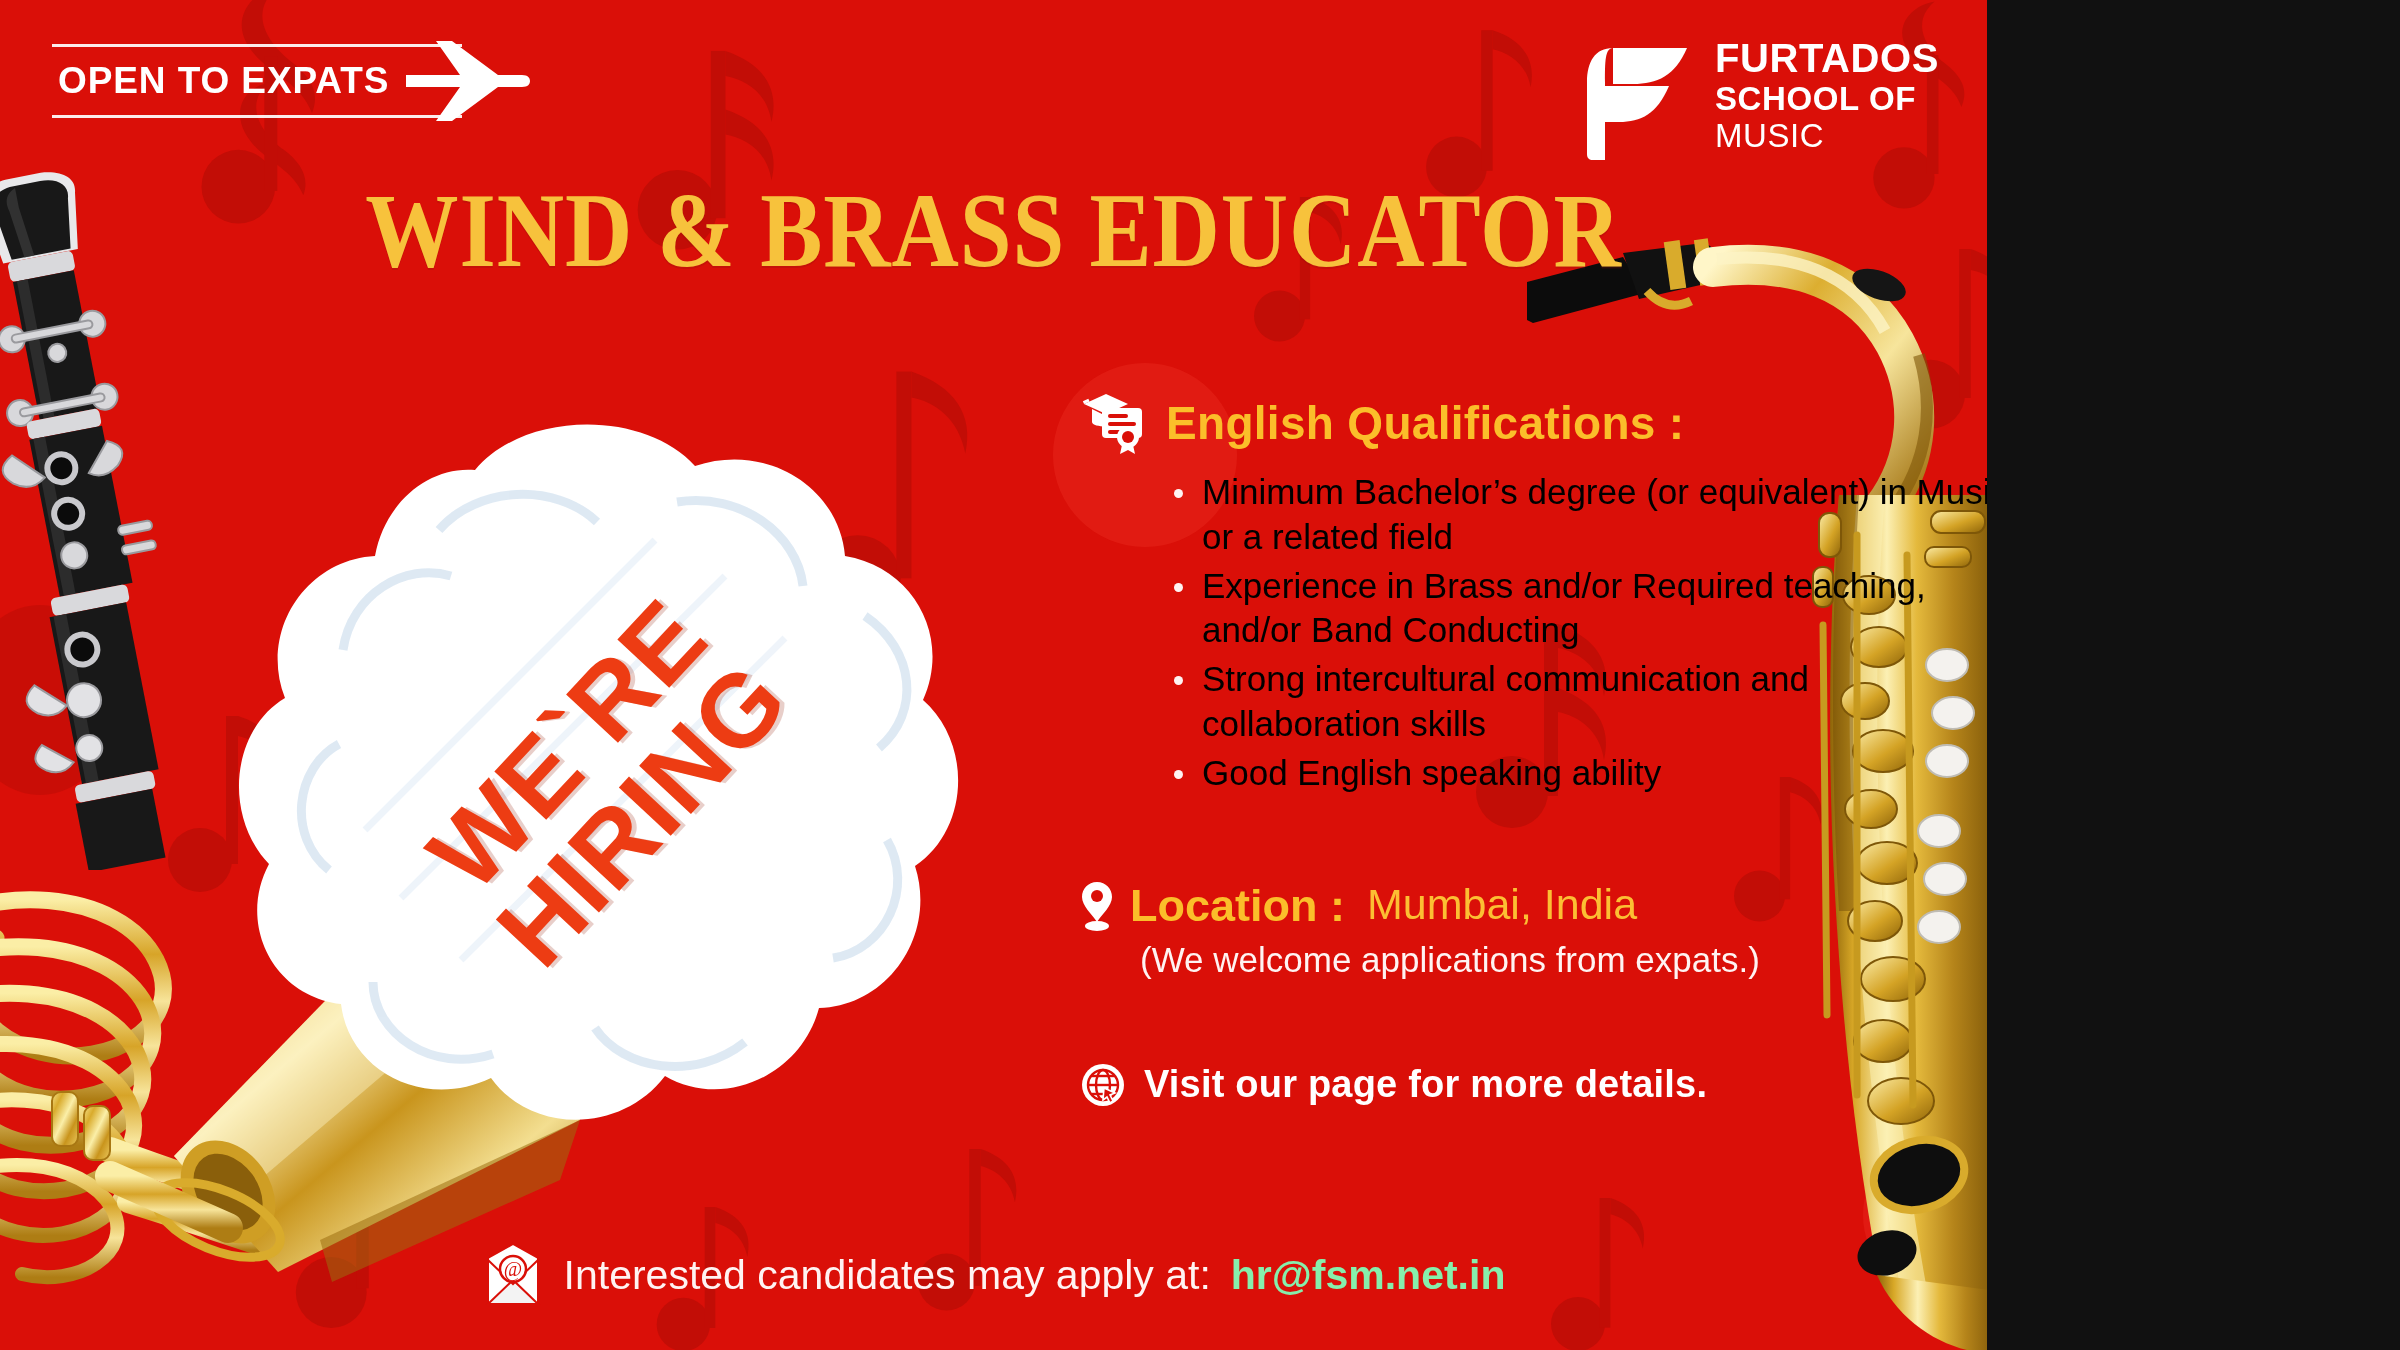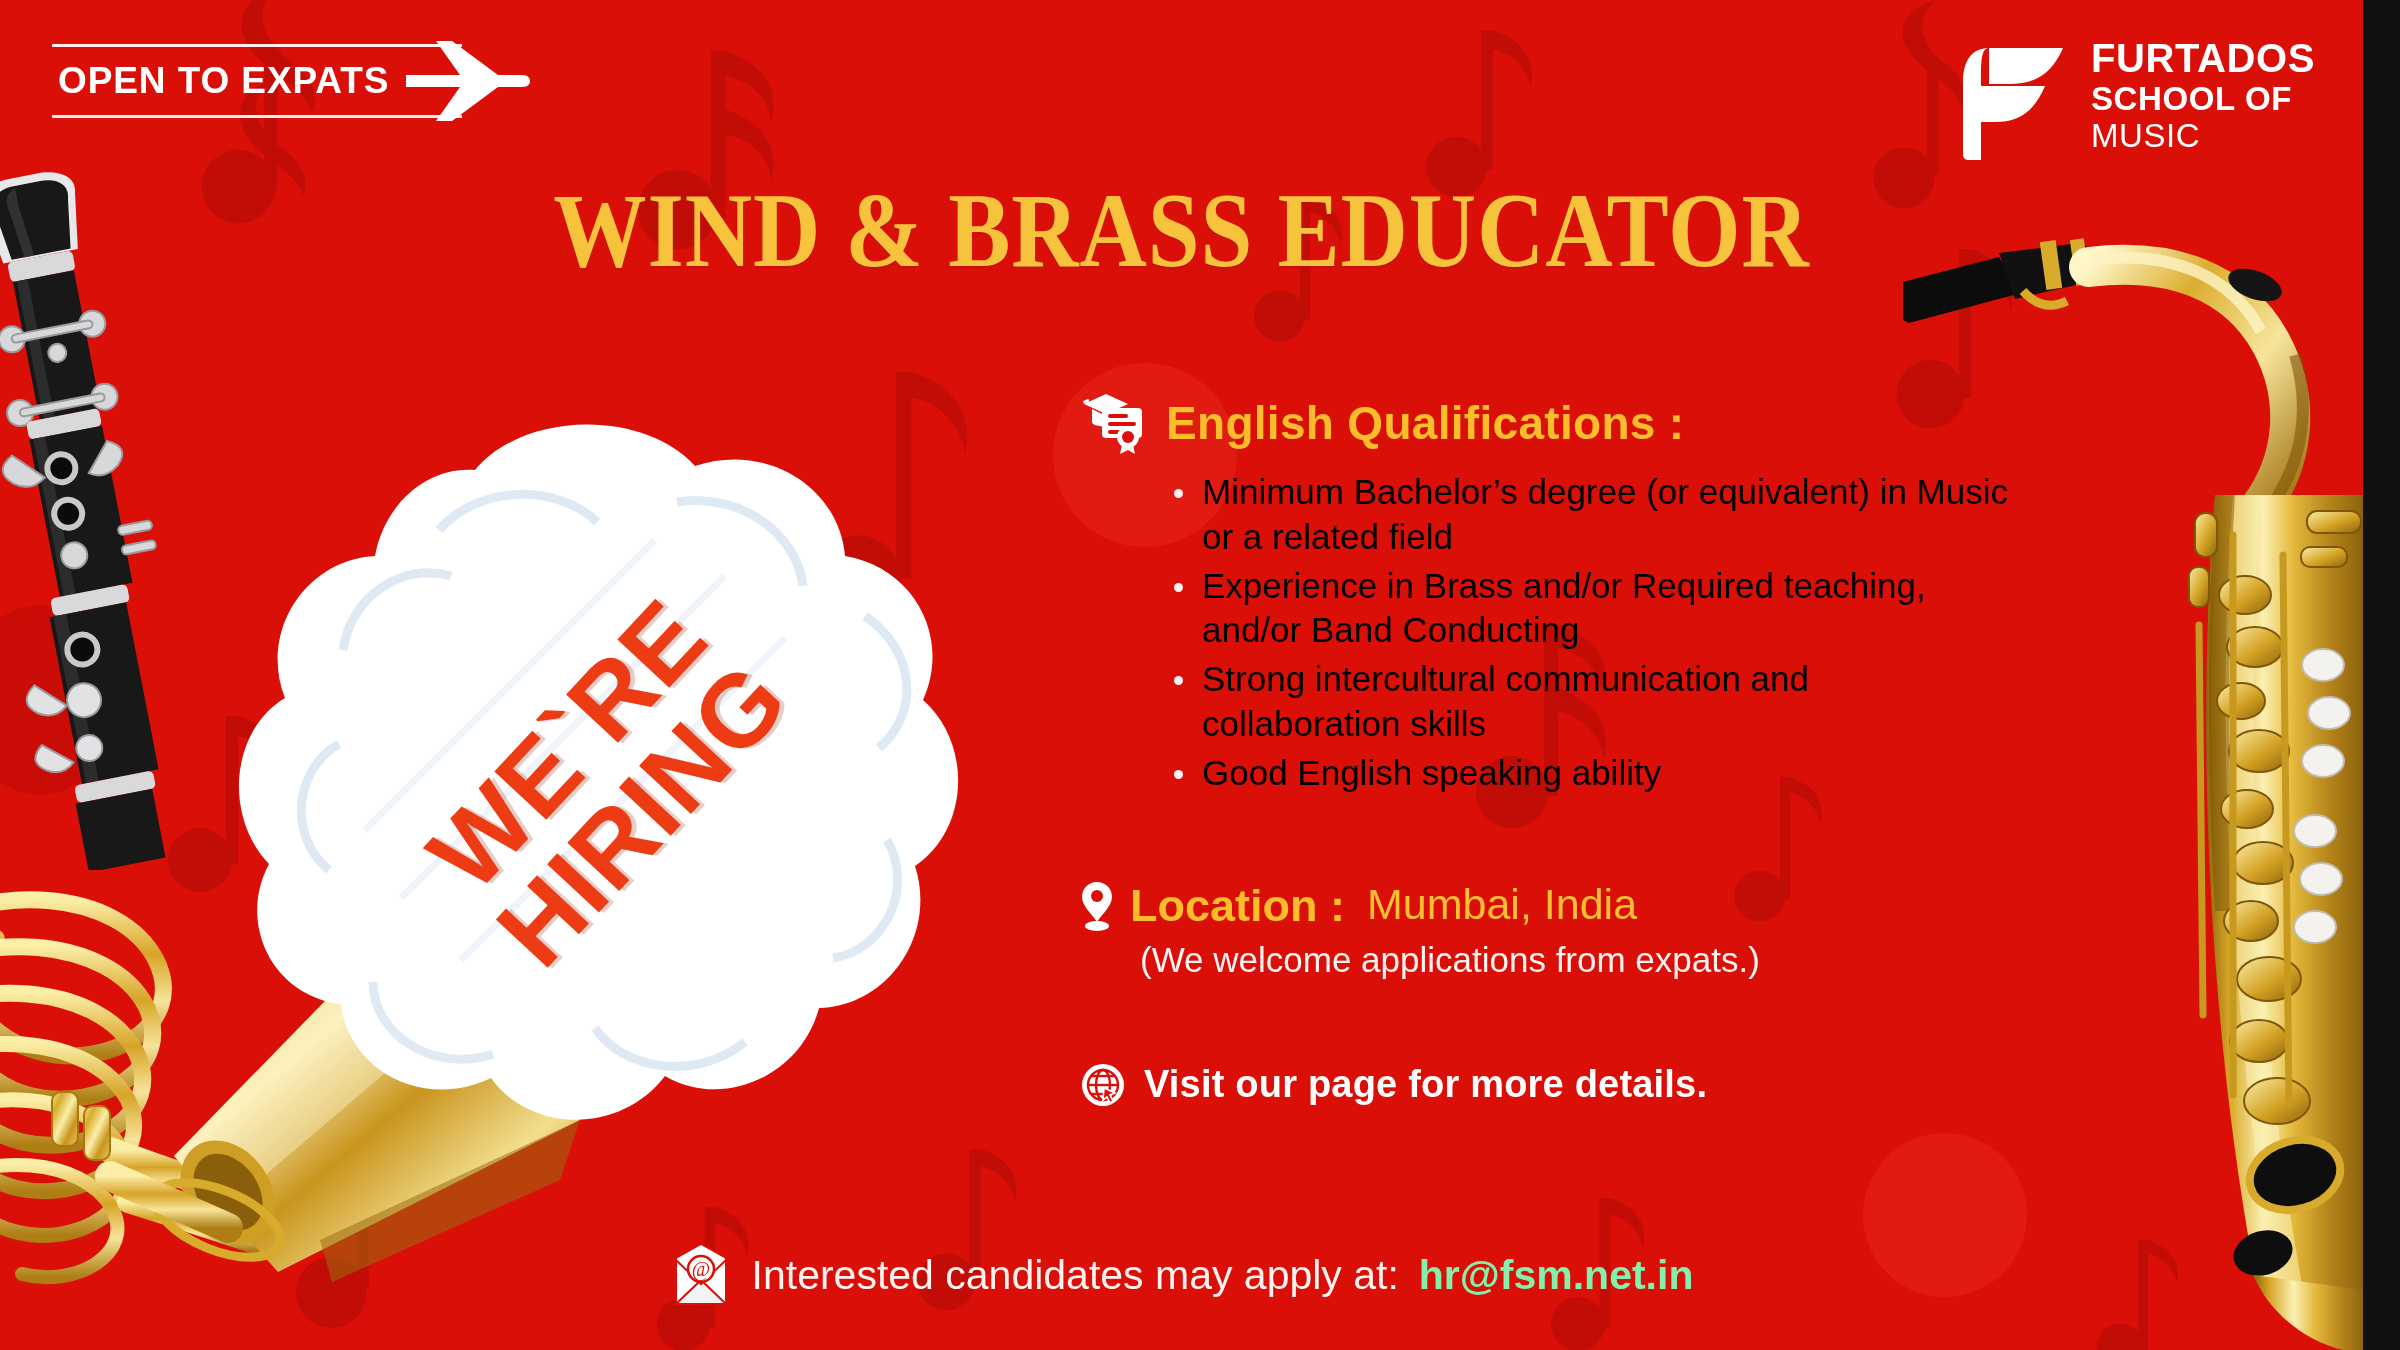"OPEN TO EXPATS" #poster { width: 2363px -> 1987px }
